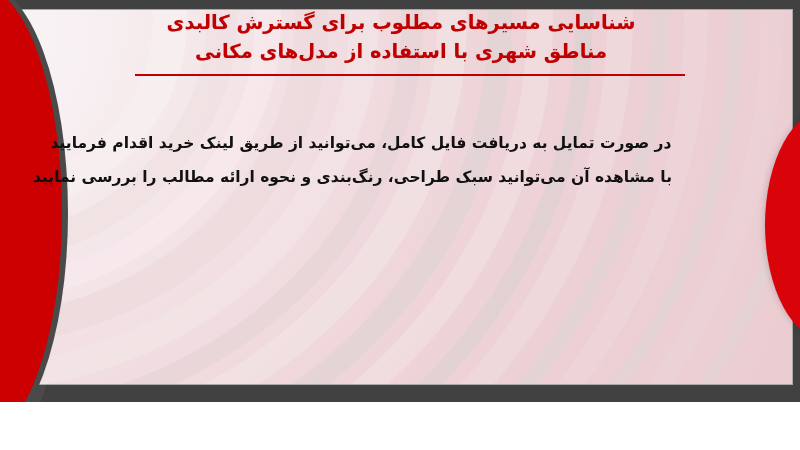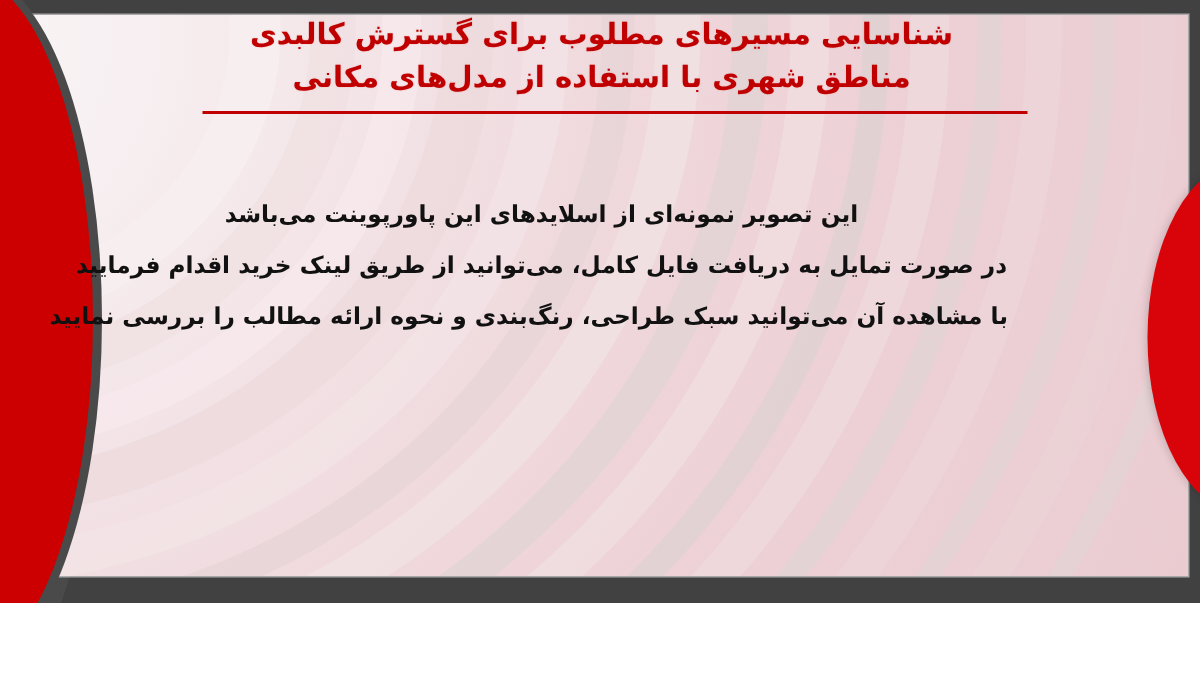"این تصویر نمونه‌ای از اسلایدهای" span.body-line { html: <span>این تصویر نمونه‌ای از اسلایدهای این پاورپوینت می‌باشد</span> -> none }
